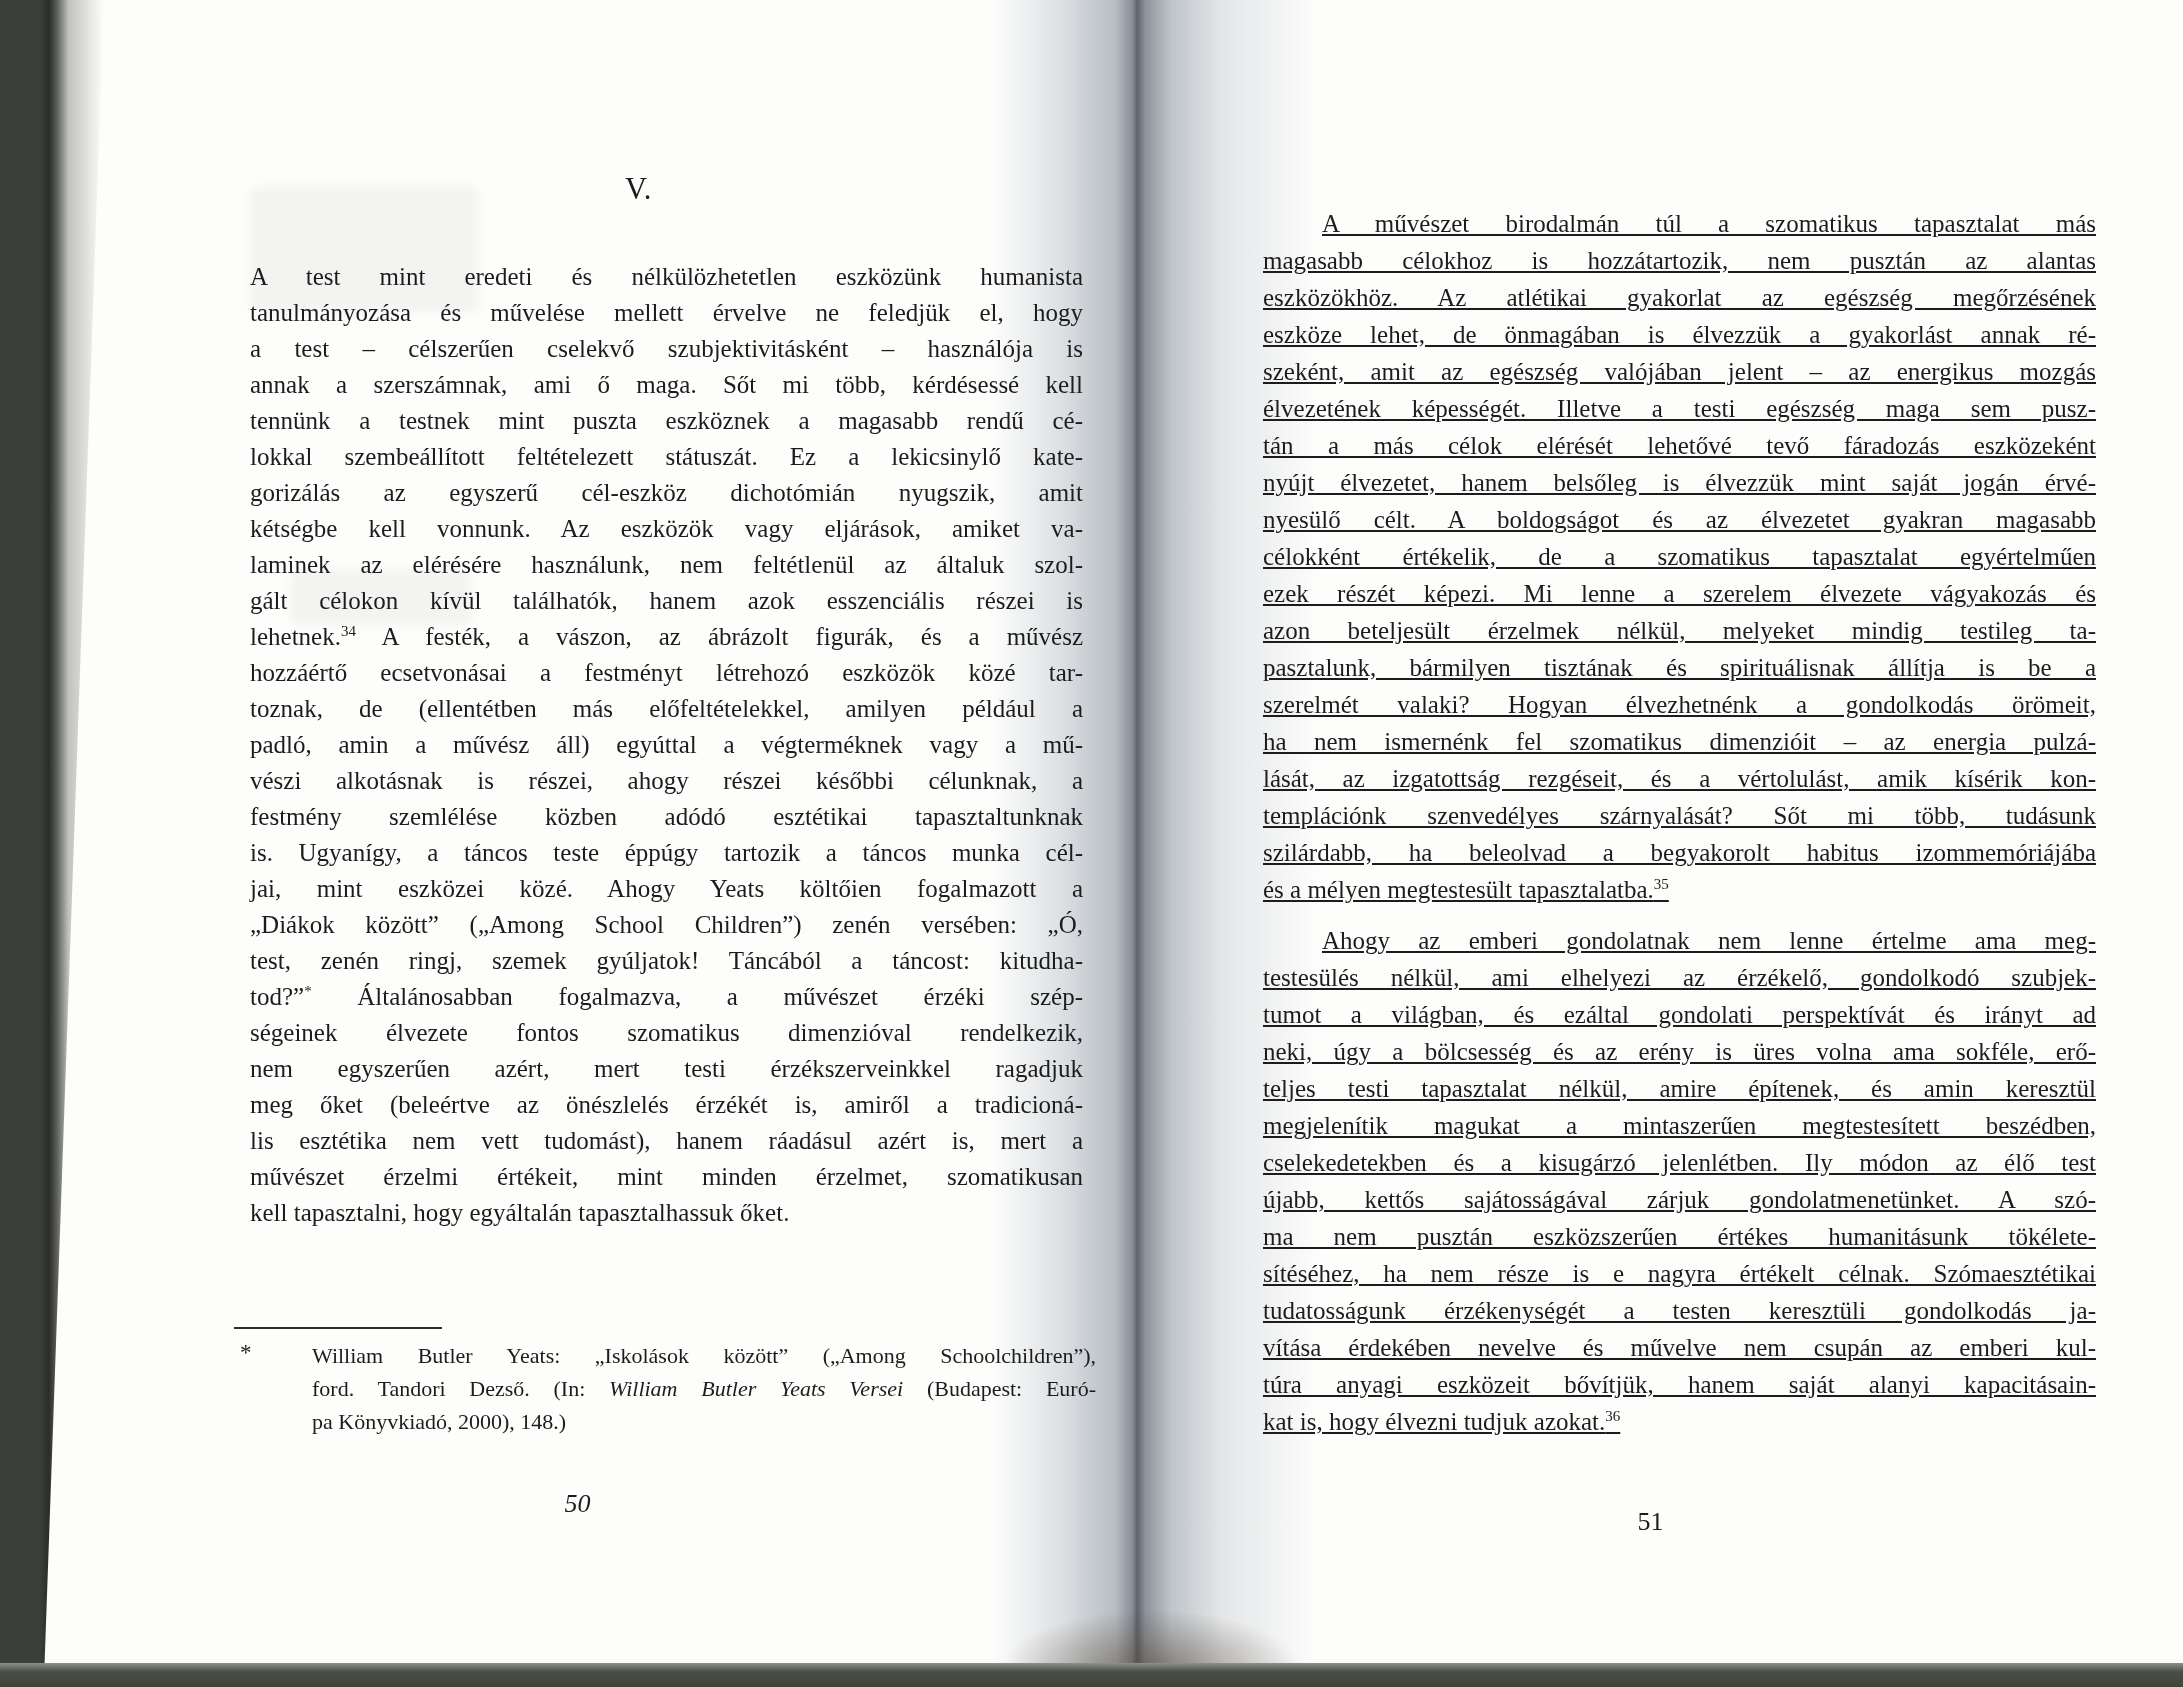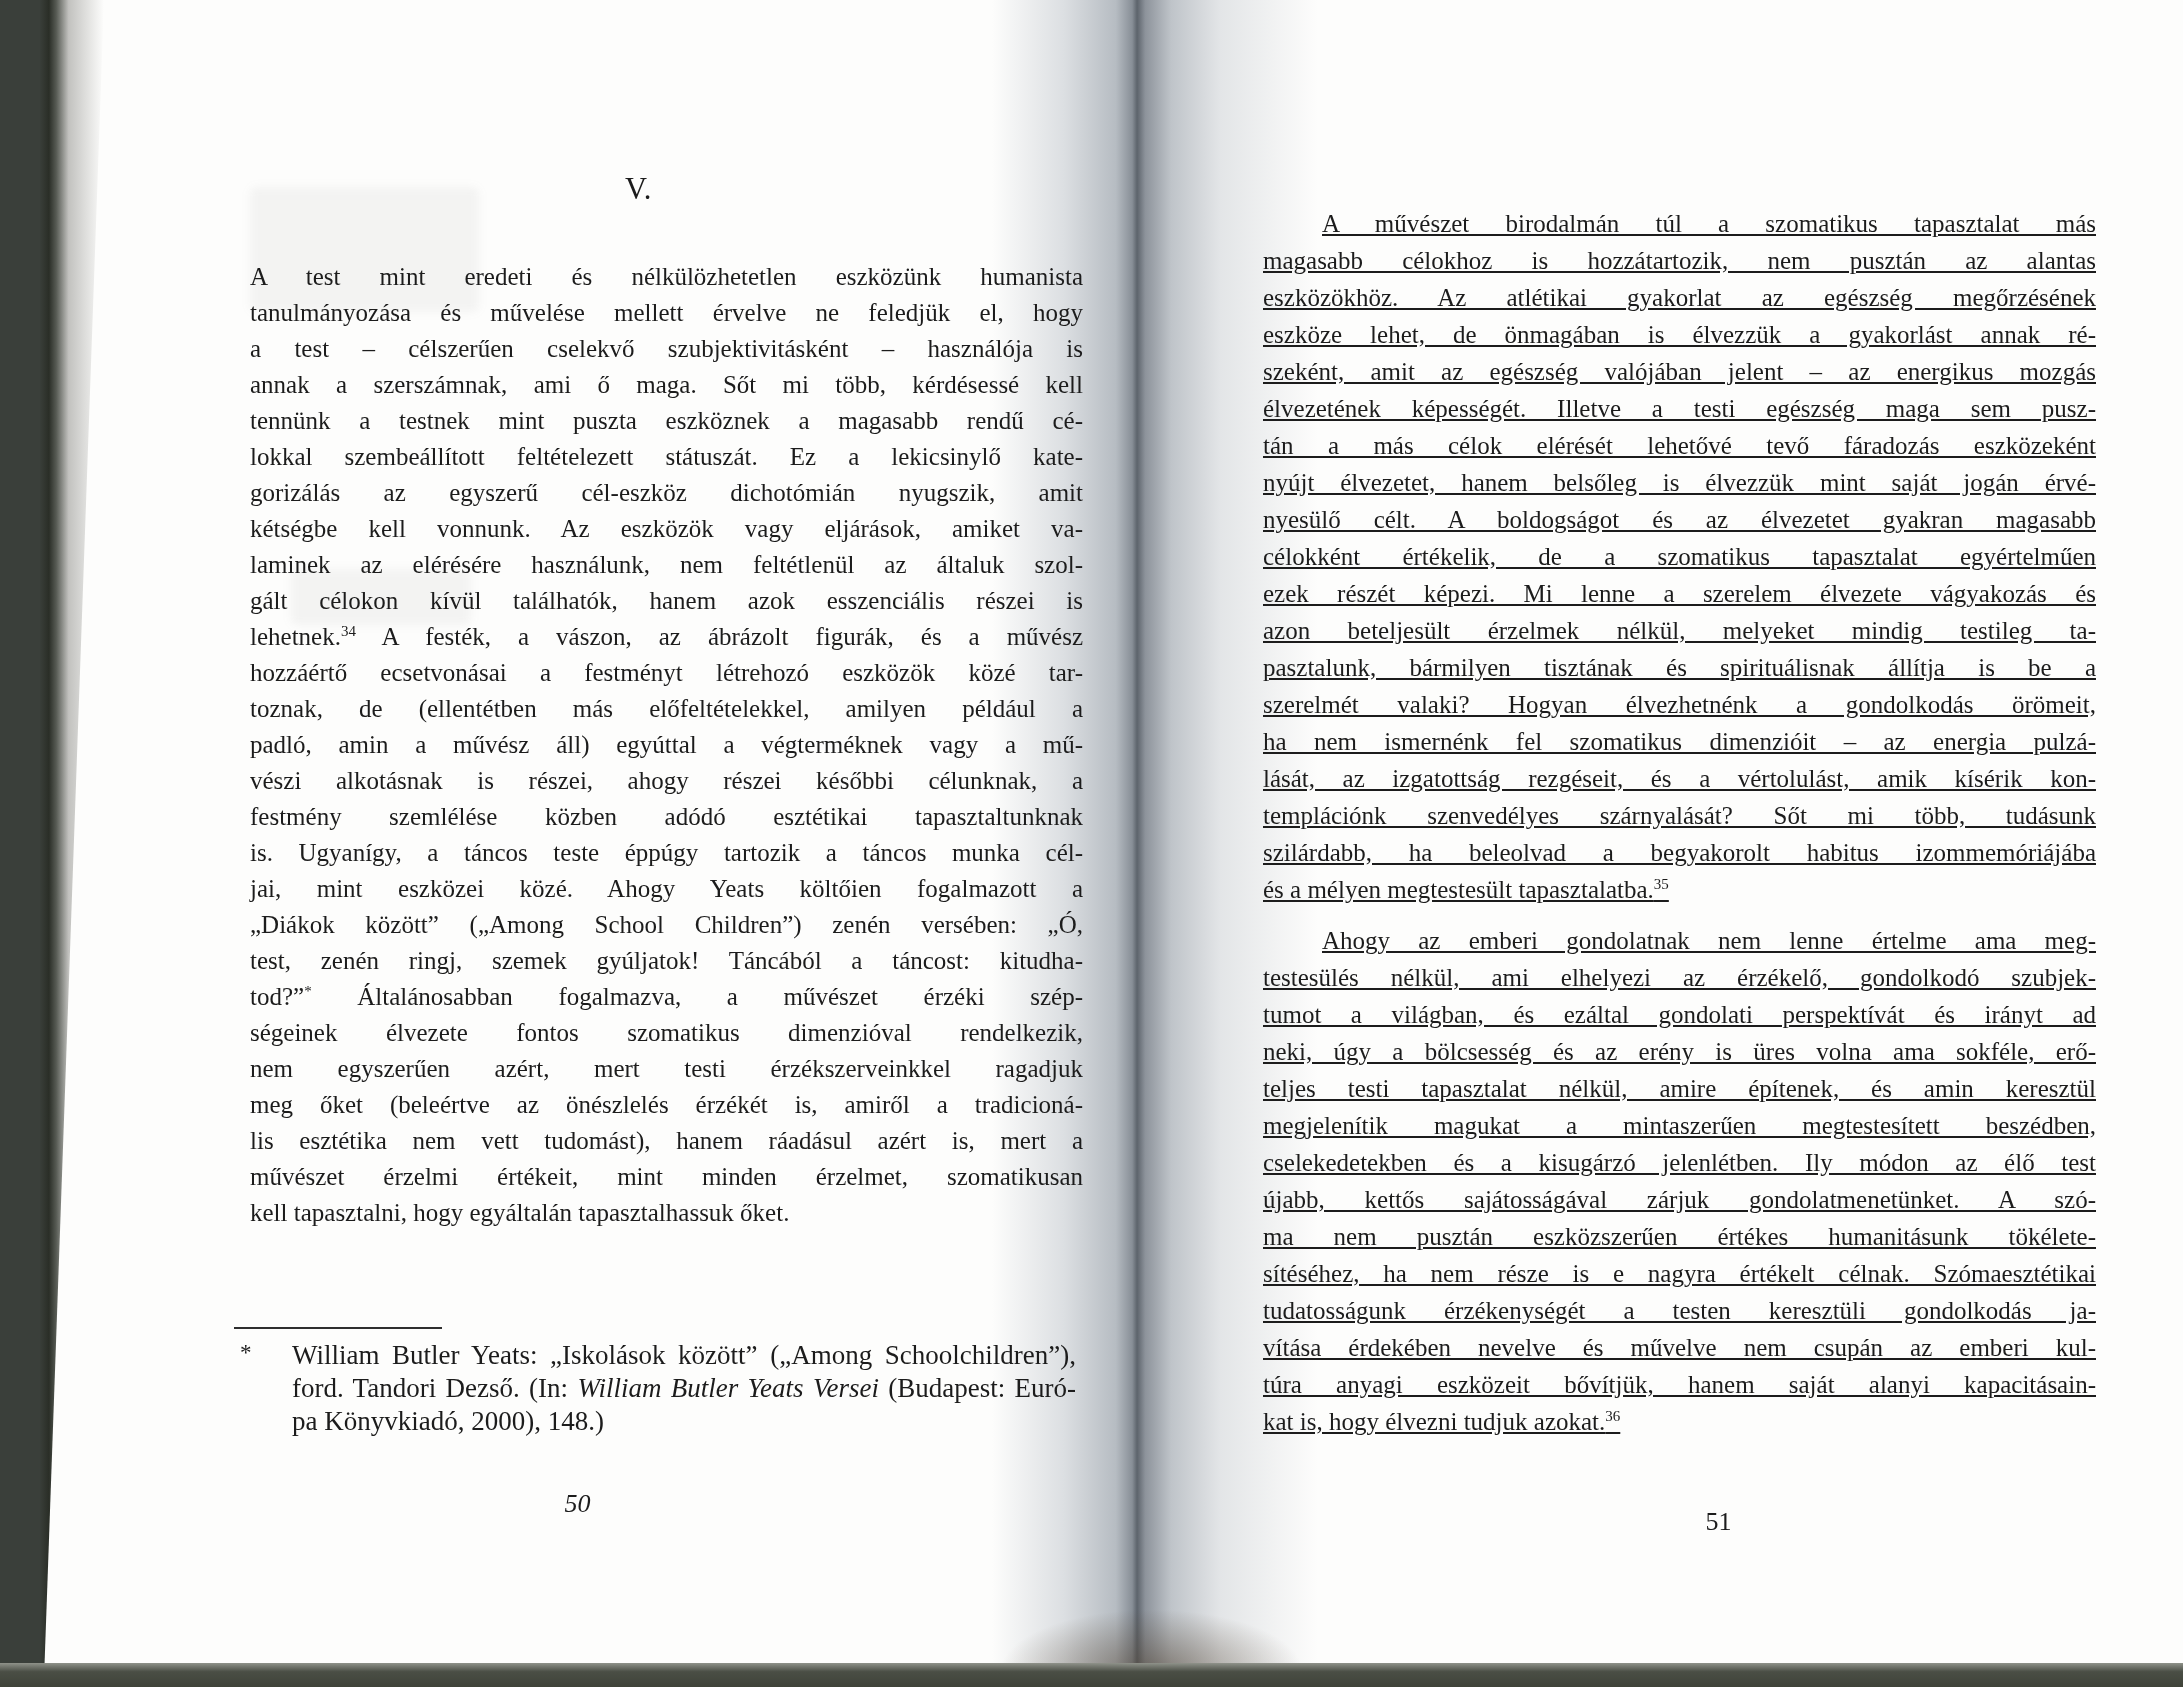"William Butler Yeats: „Iskolások között”" .footnote { font-size: 27px -> 22px; left: 292px -> 312px }
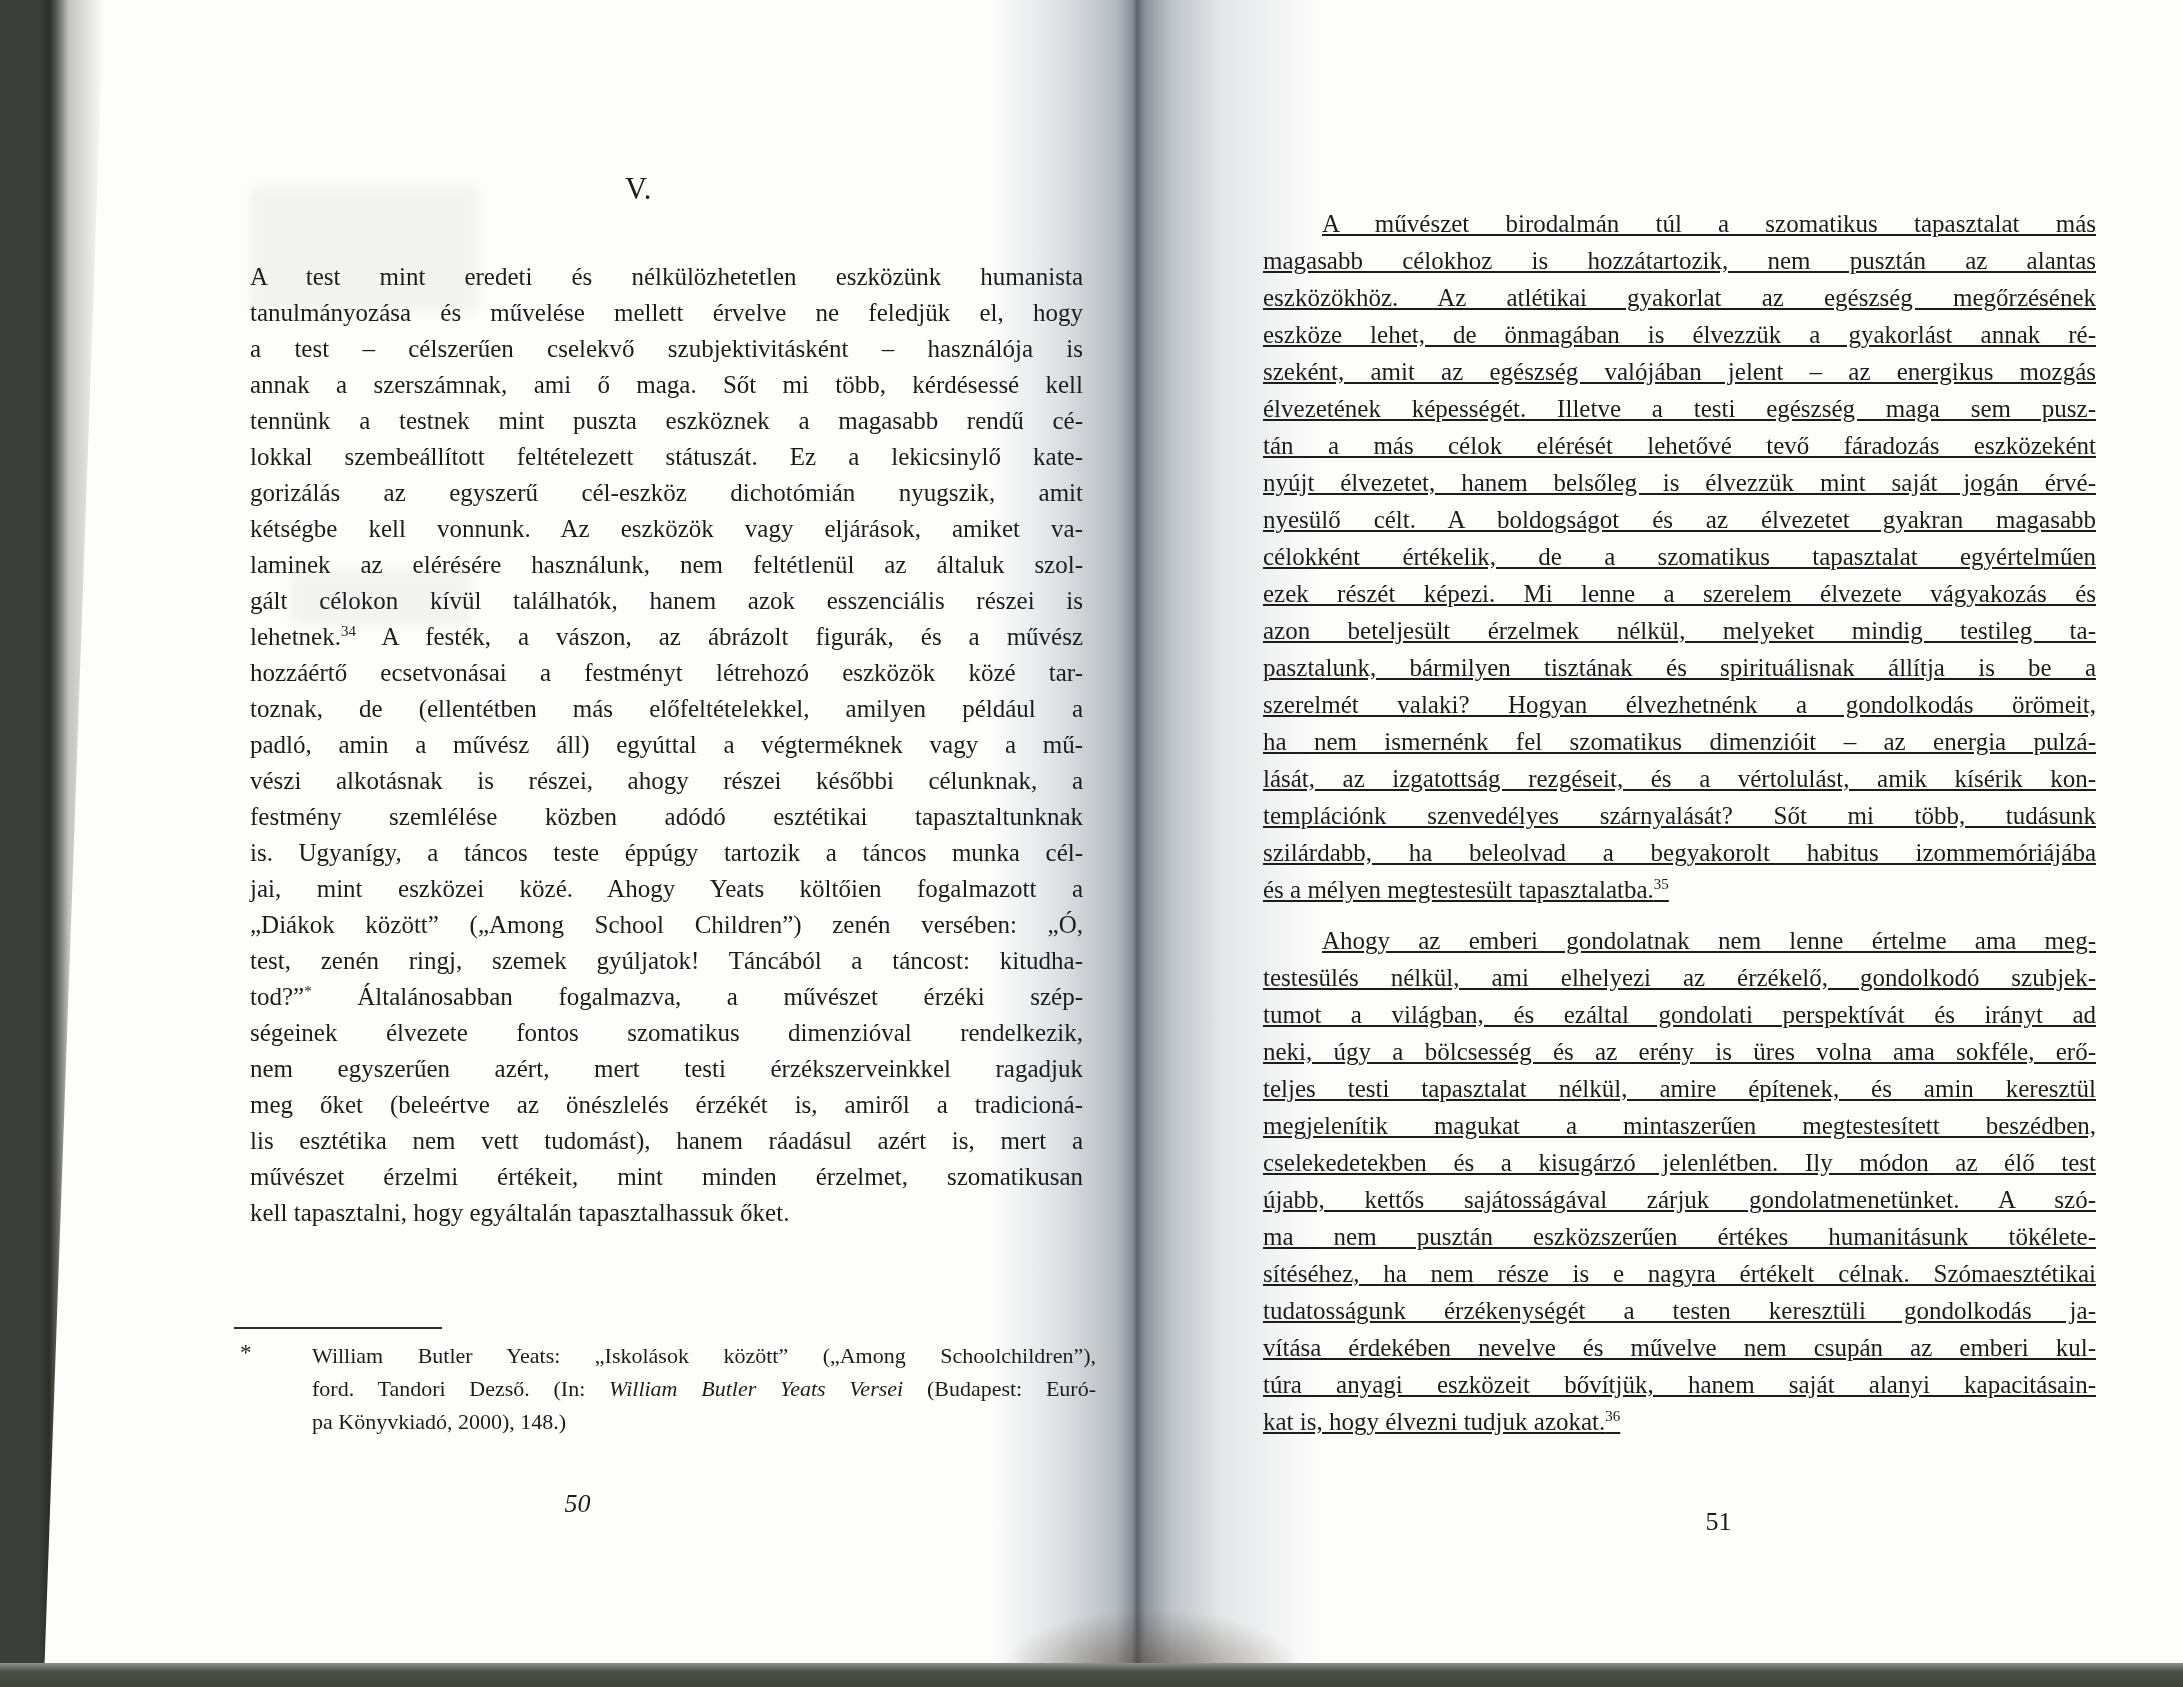"51" .pagenum-right { left: 1684px -> 1616px }
